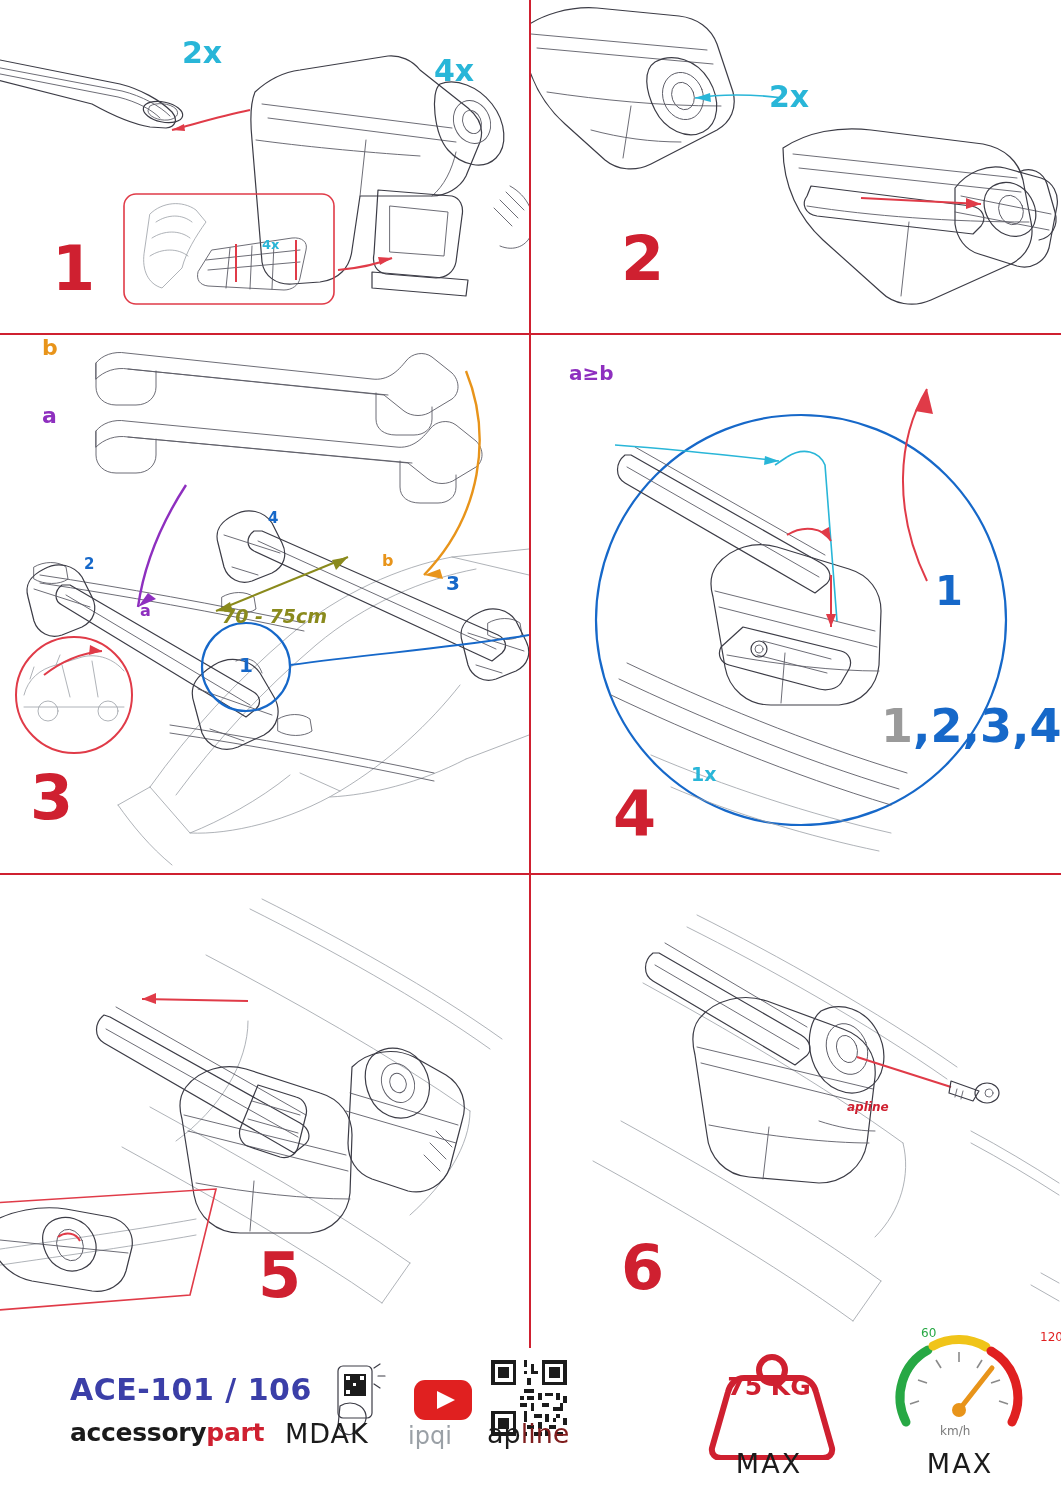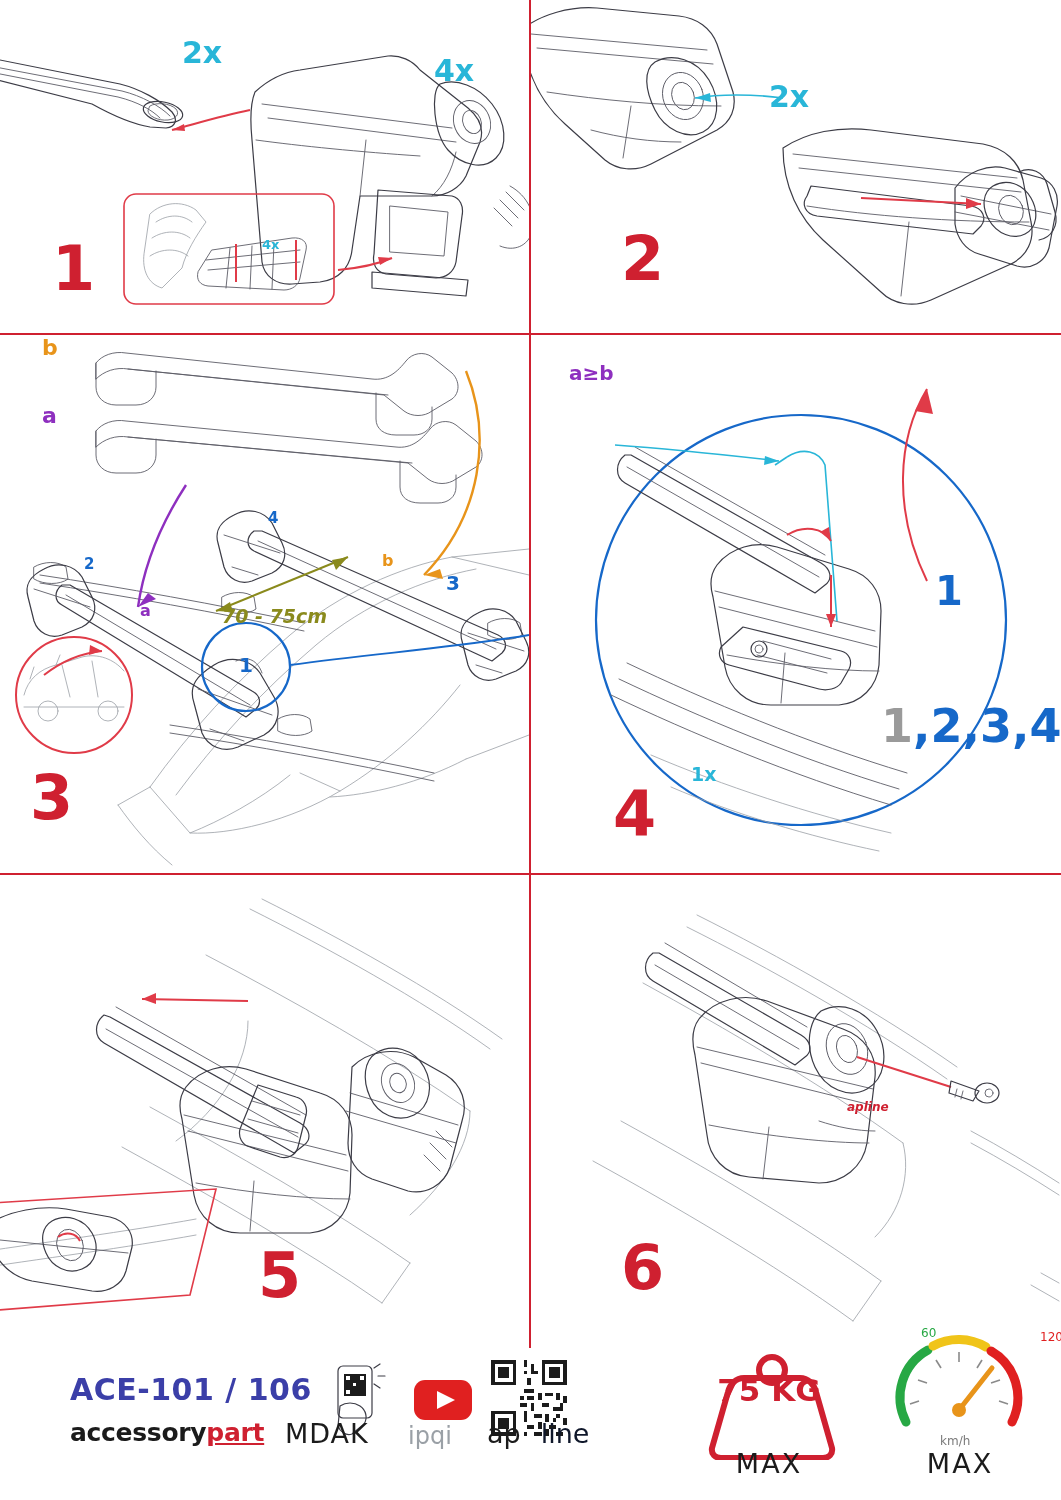"75 KG" .weight-val { font-size: 31px -> 25px }
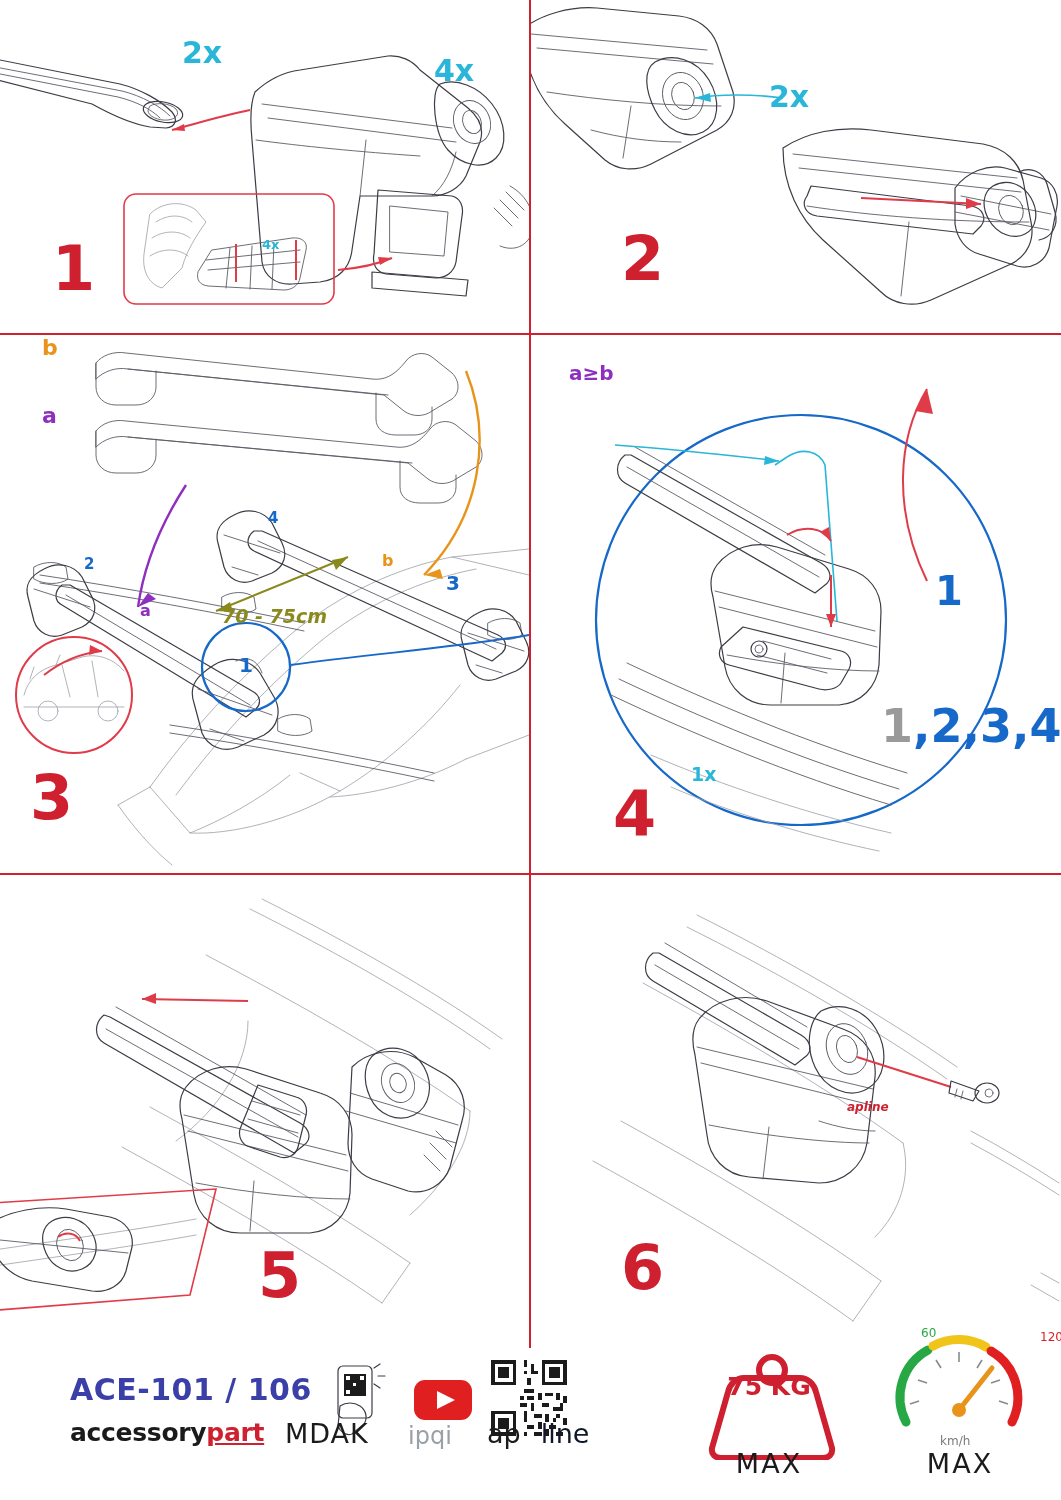"part" .brand-accessory .b2 { text-decoration: underline -> none }
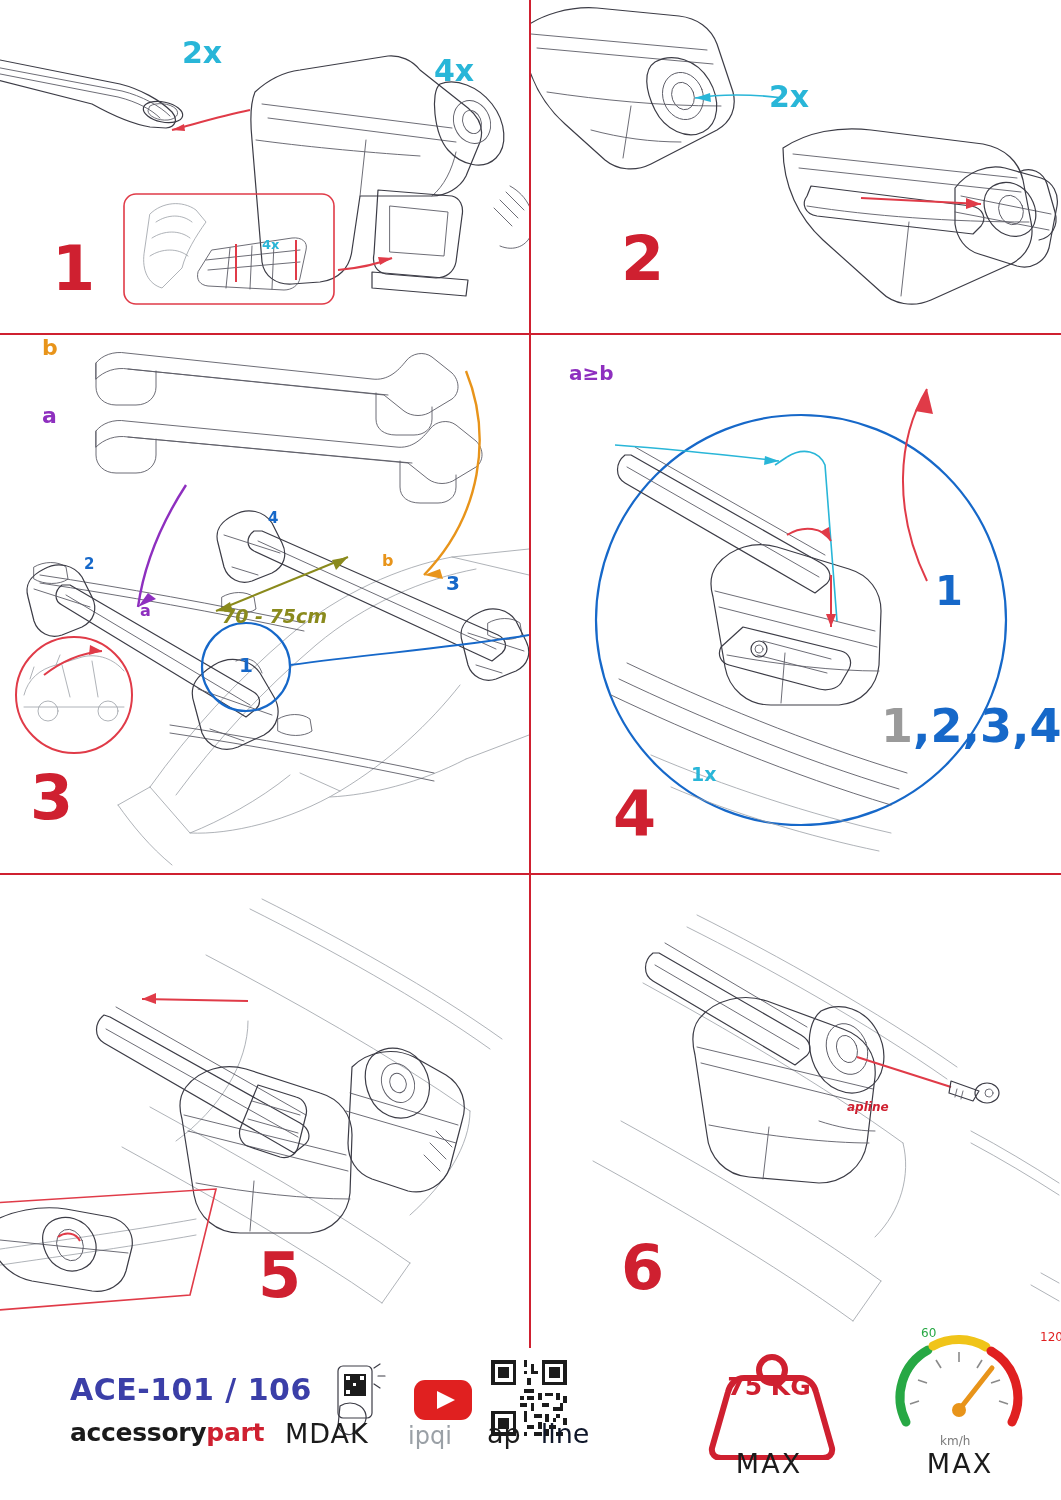"line" .logo-apline .line { color: #0f172a -> #7f1d1d; margin-left: 20px -> none }
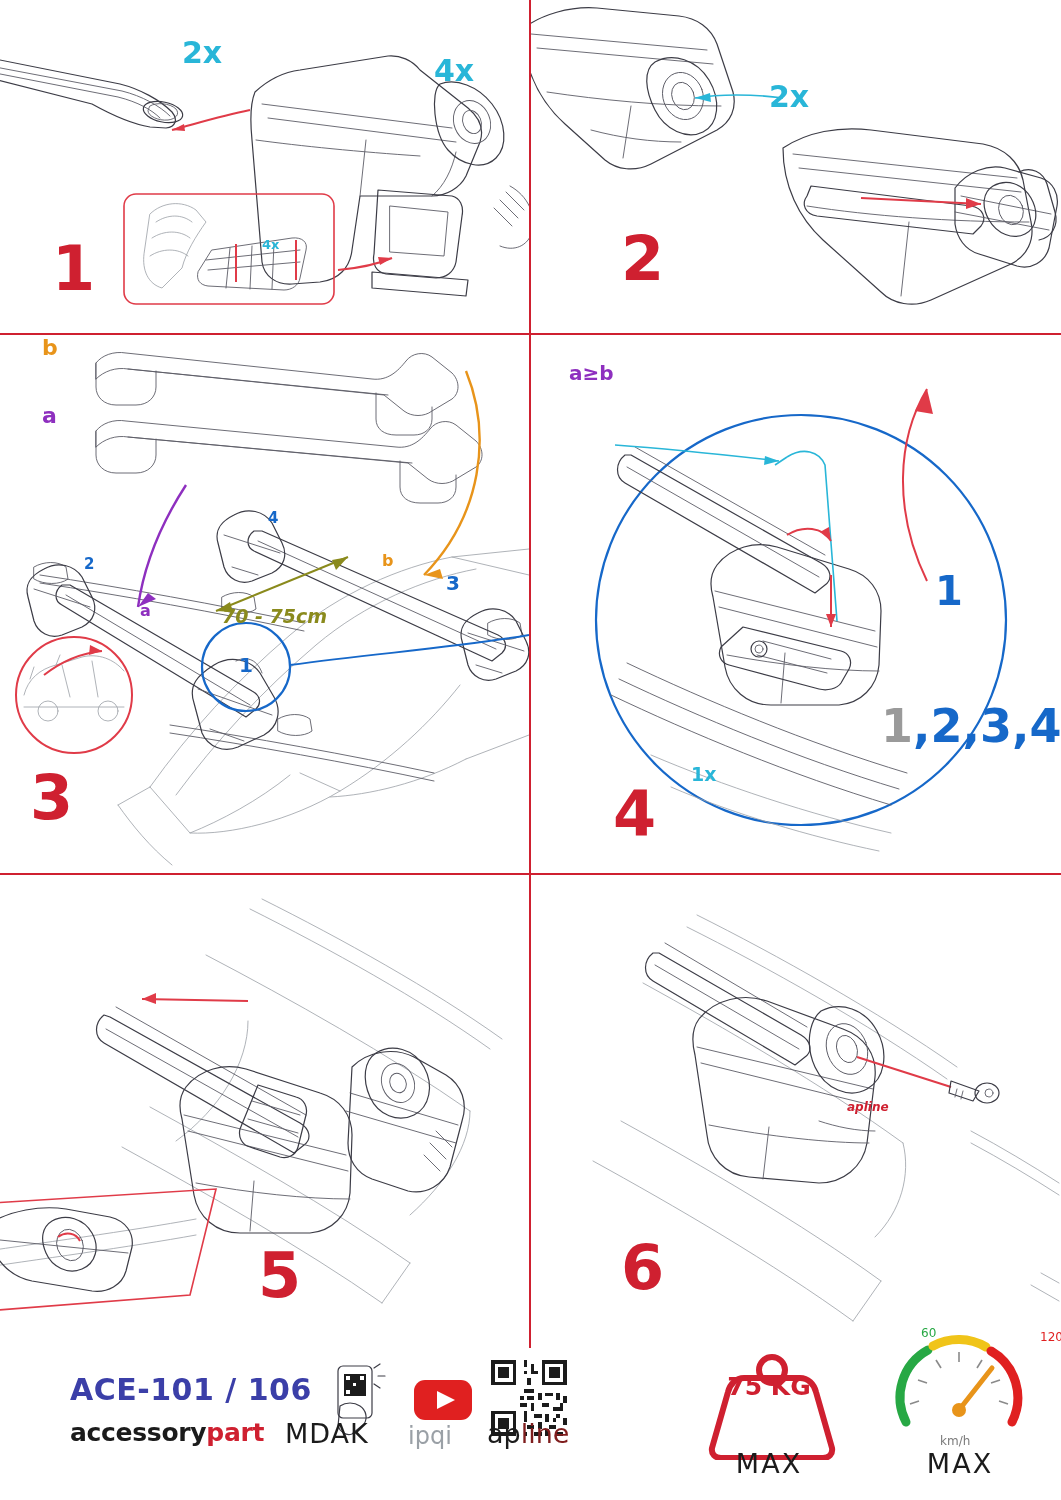"km/h" div.speed-small { margin-top: 10px -> none }
